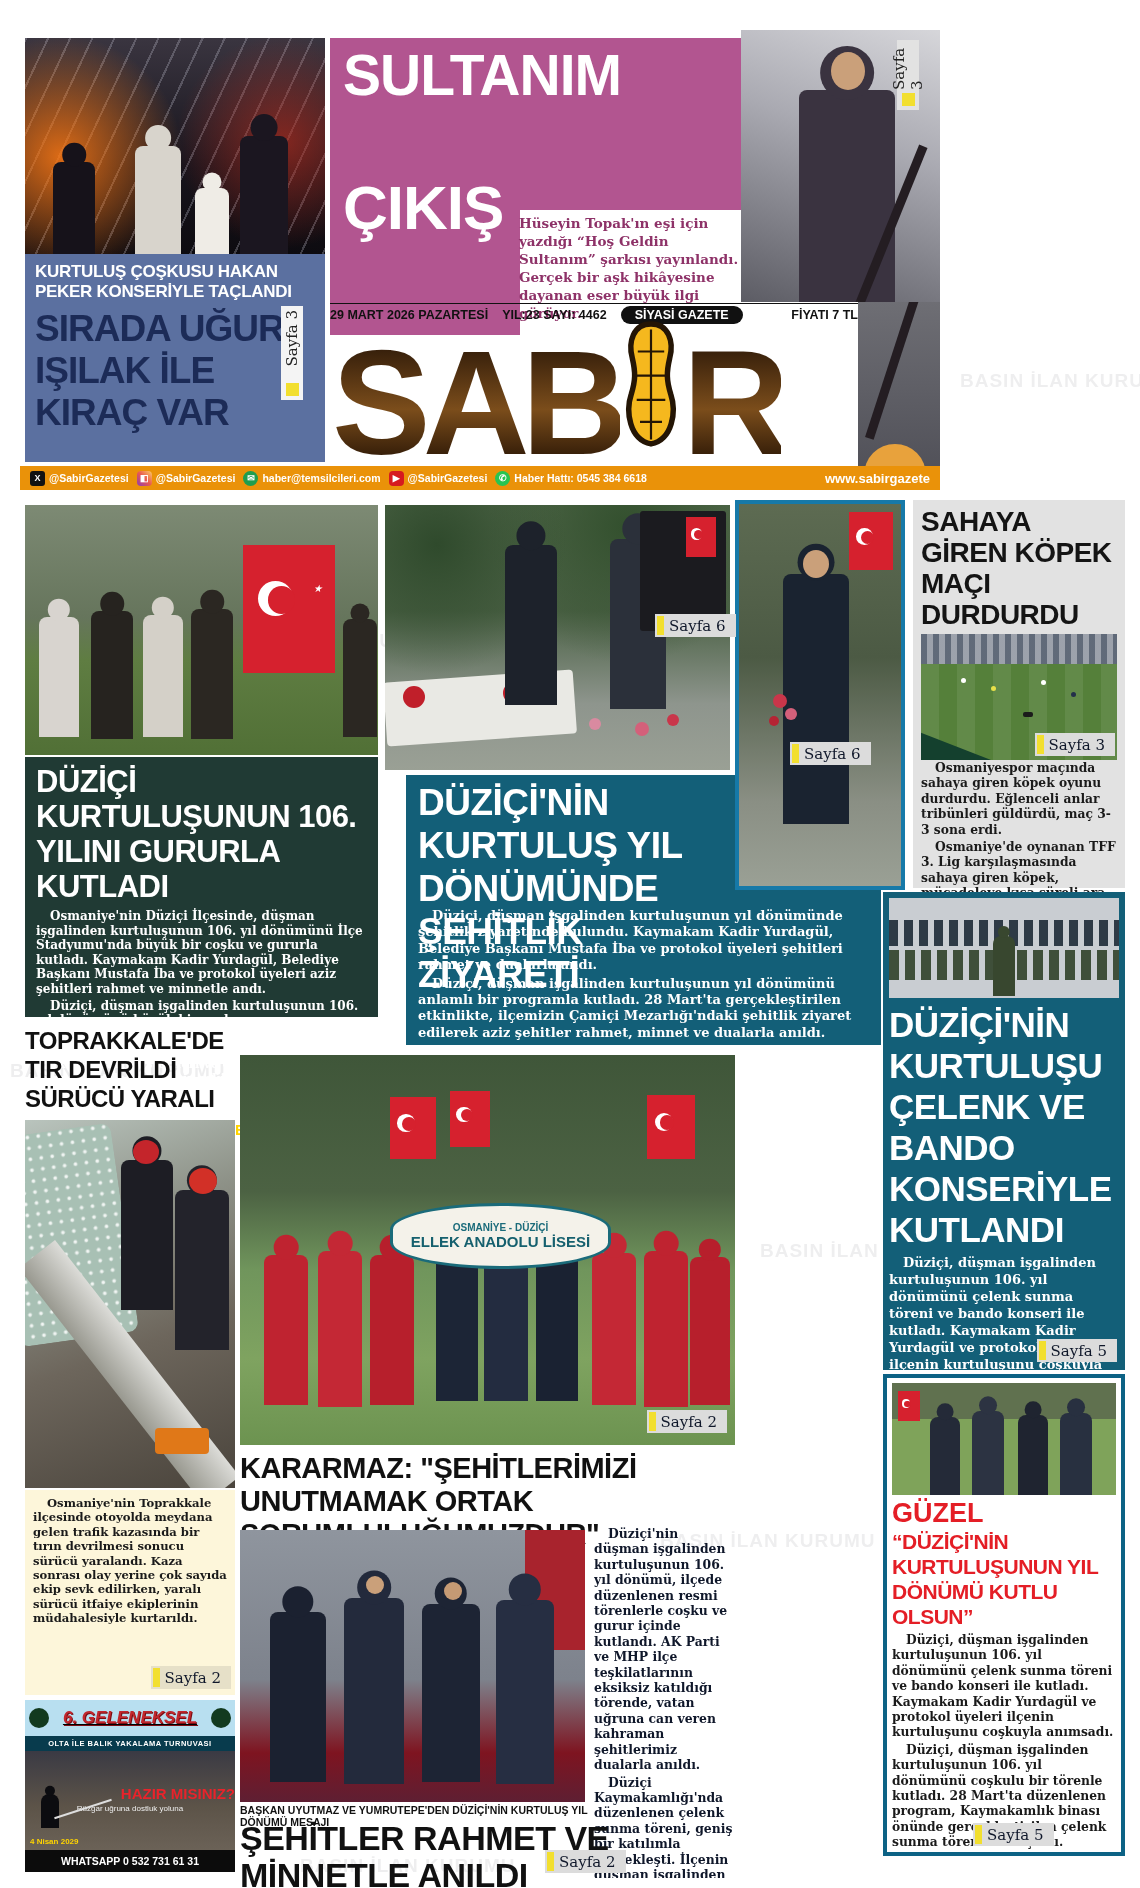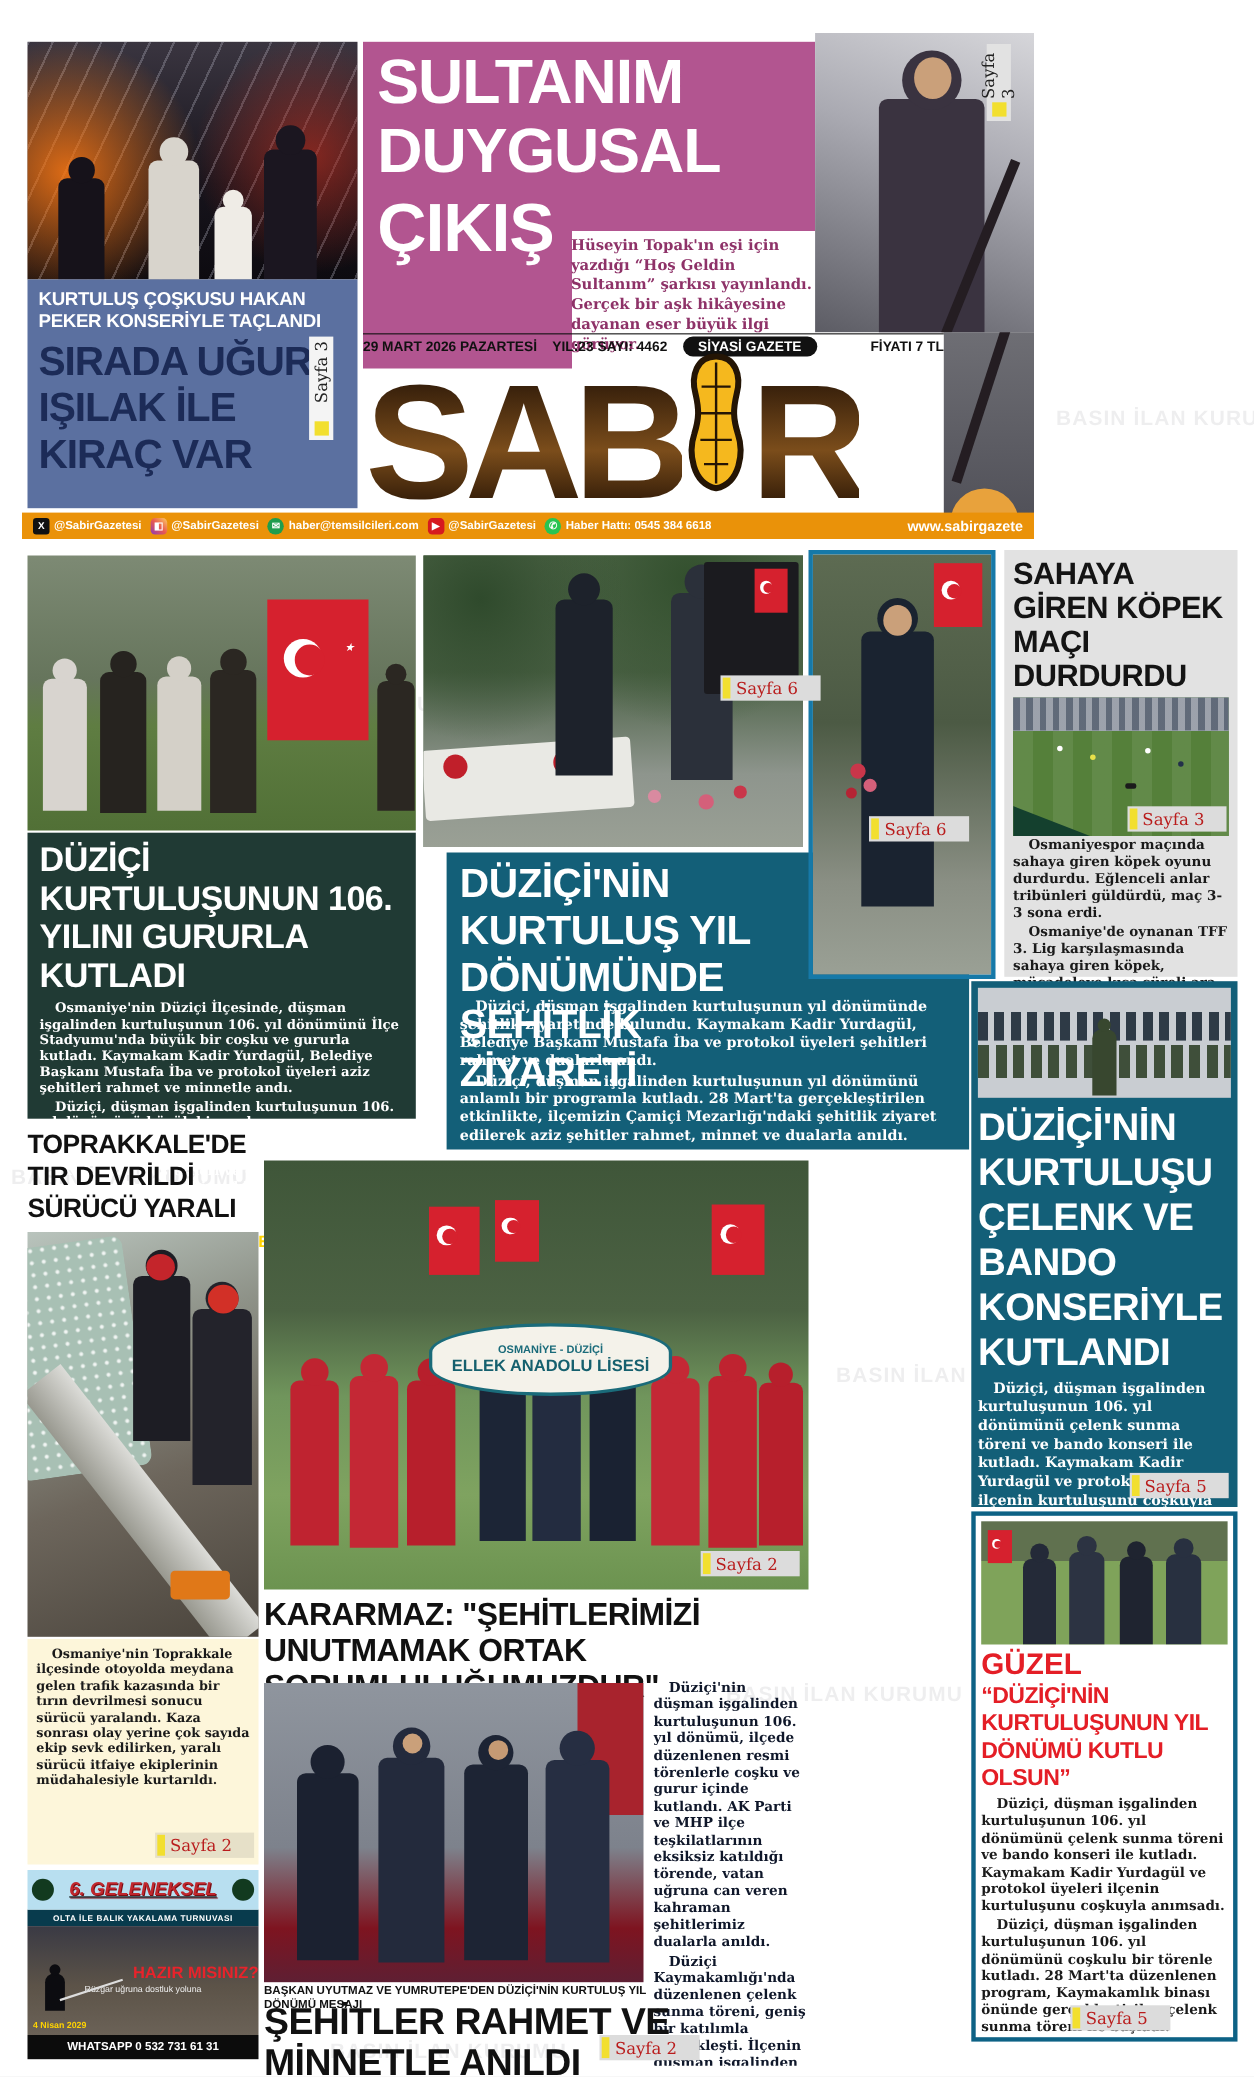"DUYGUSAL" div.lead-line { html: <div>DUYGUSAL</div> -> none }
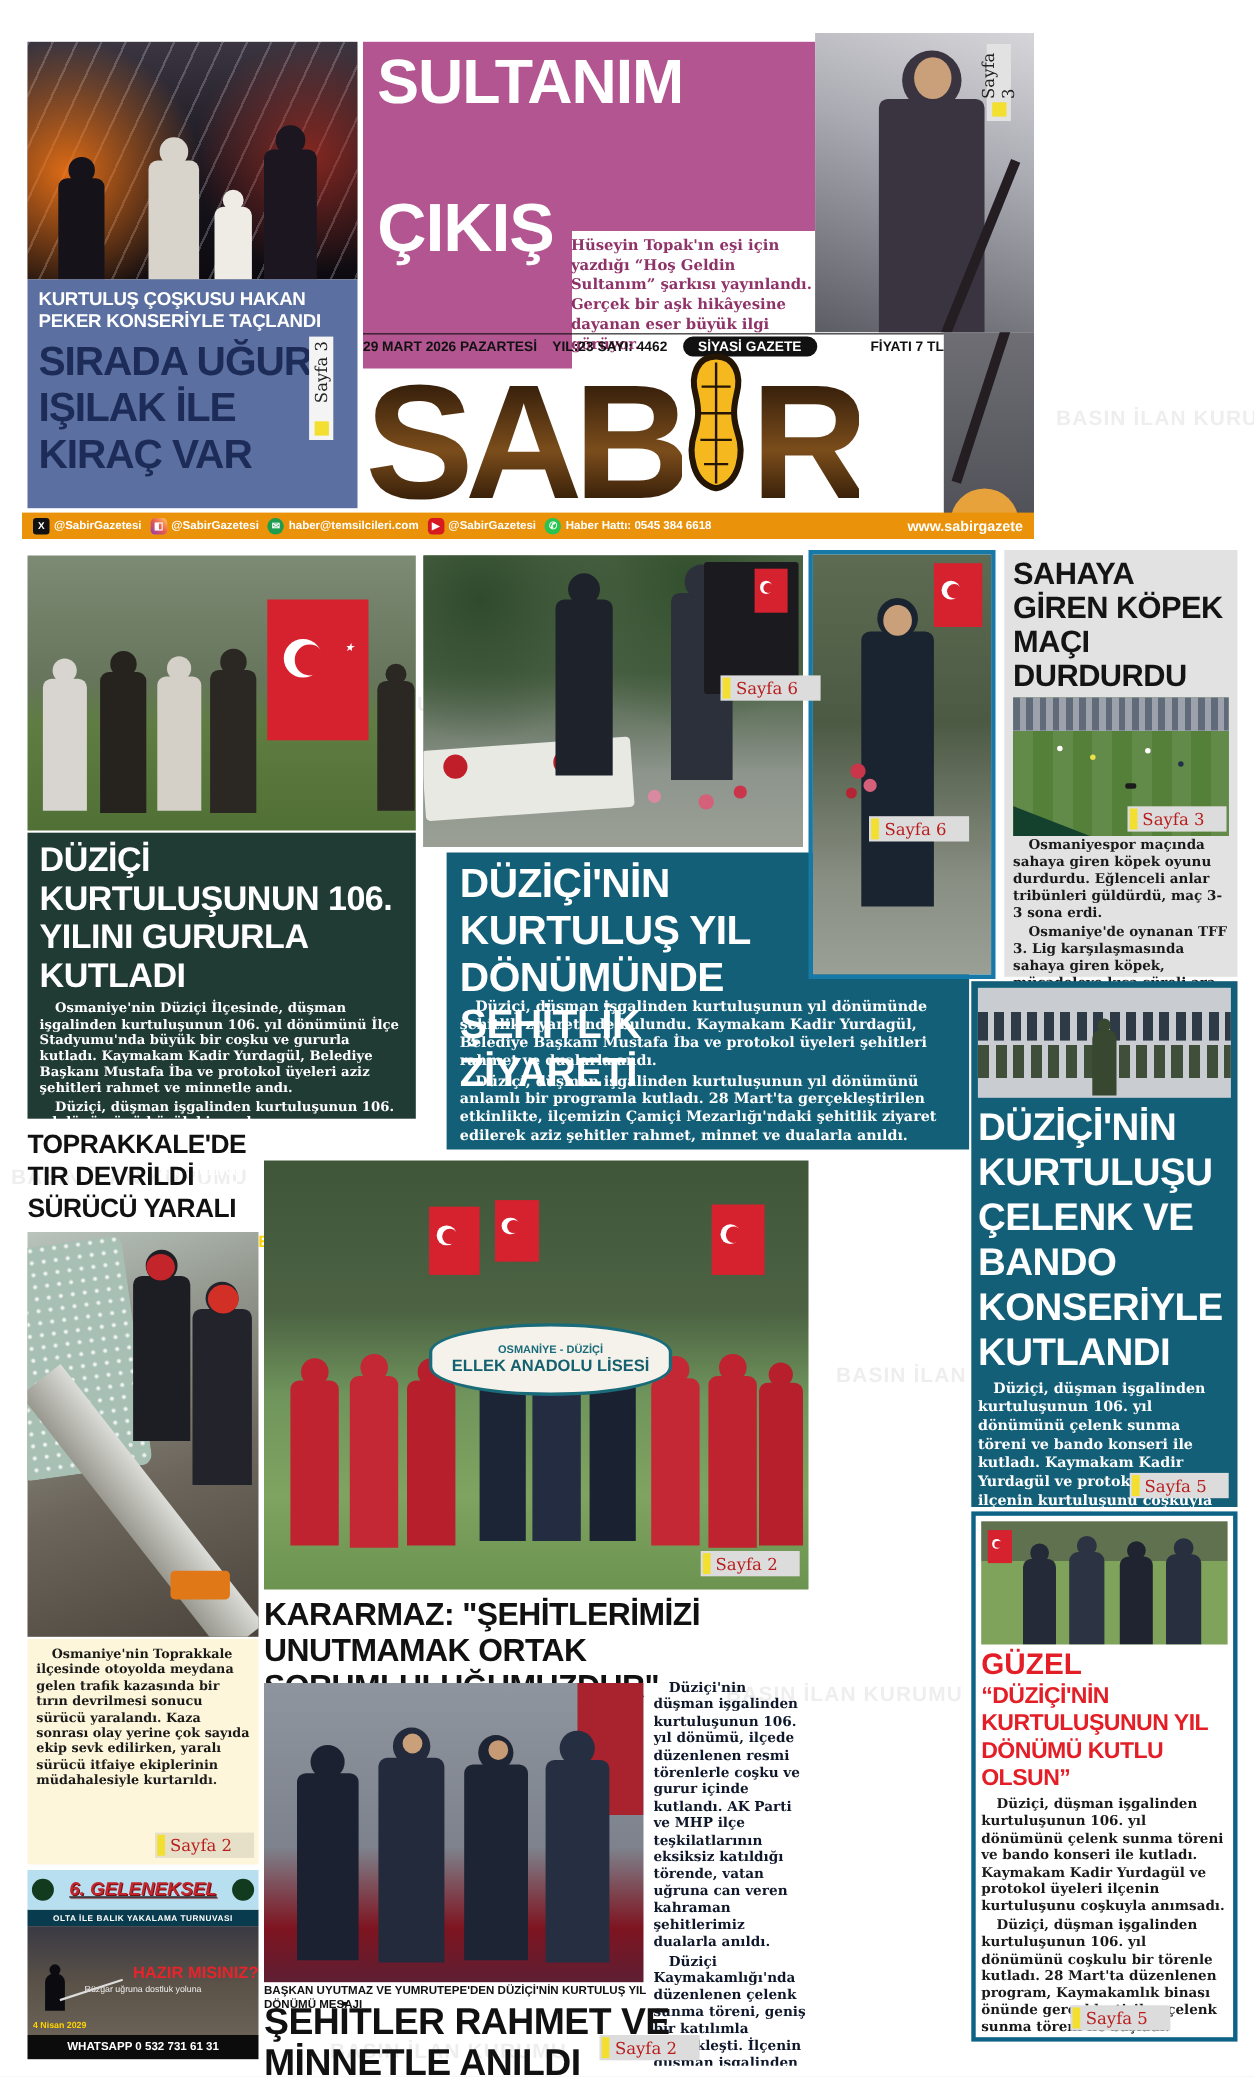"Sayfa 6" .tag { color: #b91c1c -> #0f172a; padding: 2px 20px 2px 2px -> 2px 10px 2px 2px }
